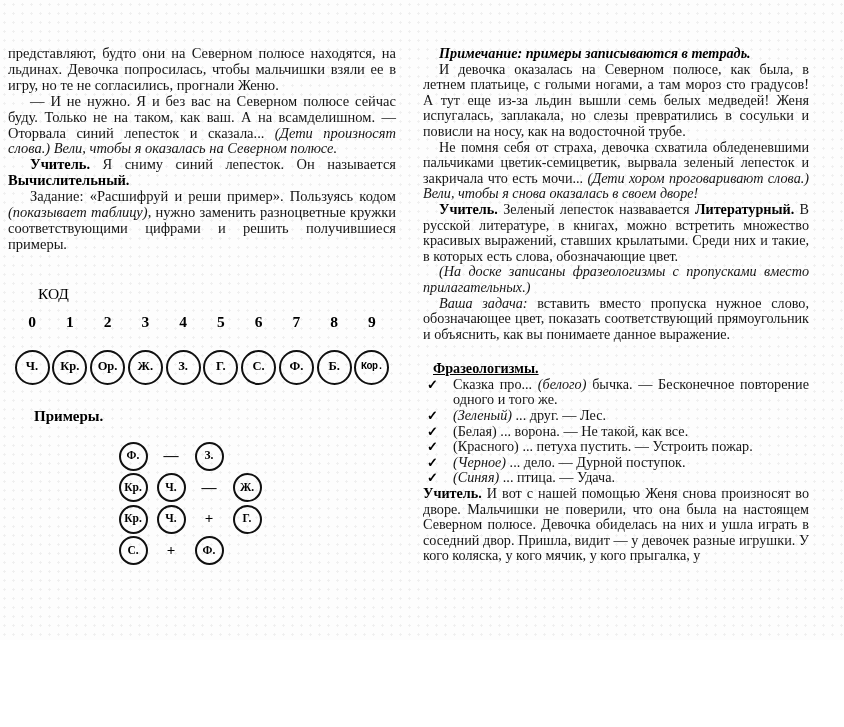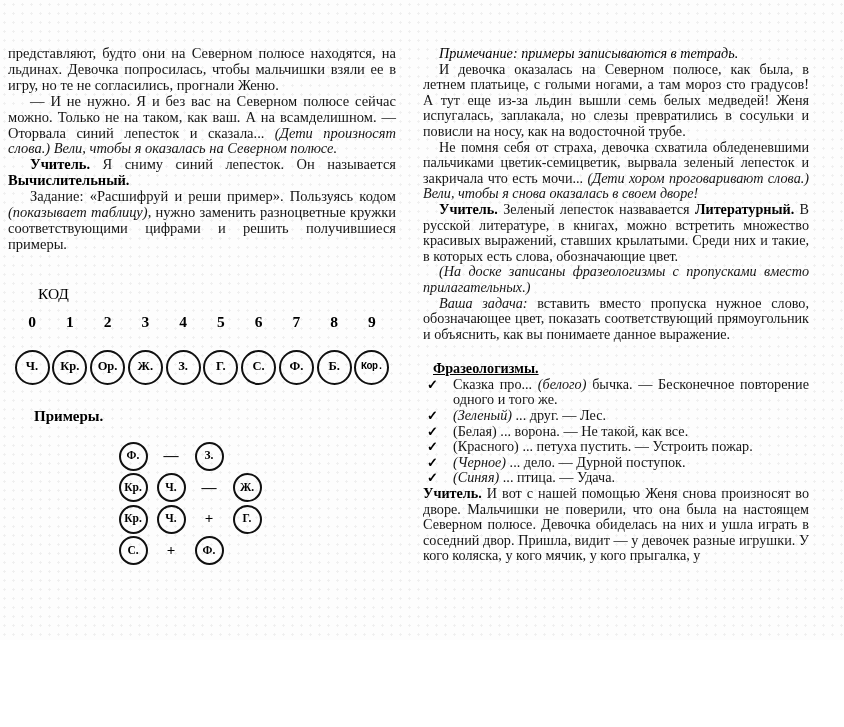"Примечание: примеры записываются в" .bi { font-weight: 400 -> 700 }
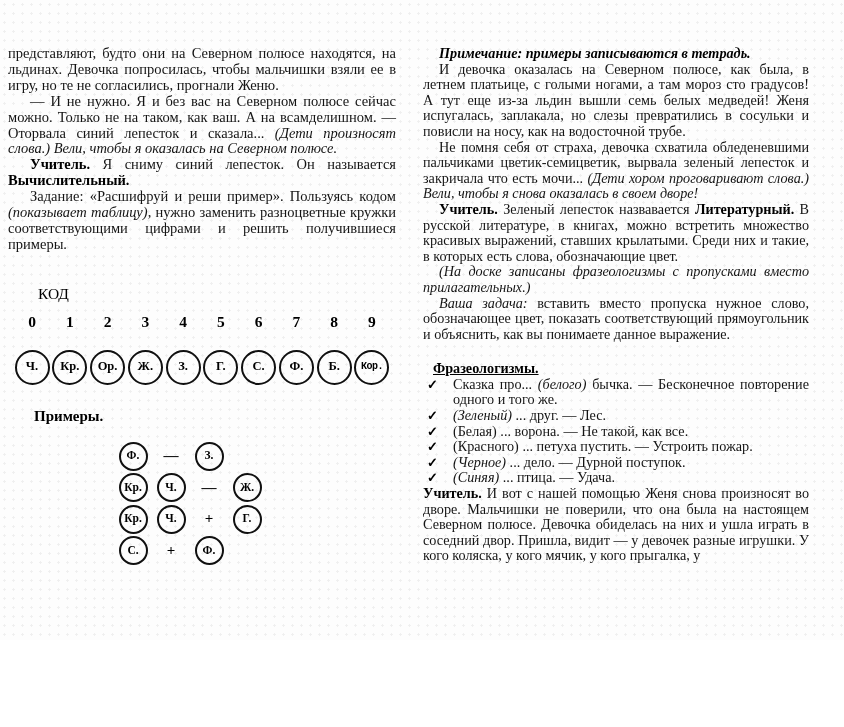"— И не нужно. Я" span { text: можно -> буду }
